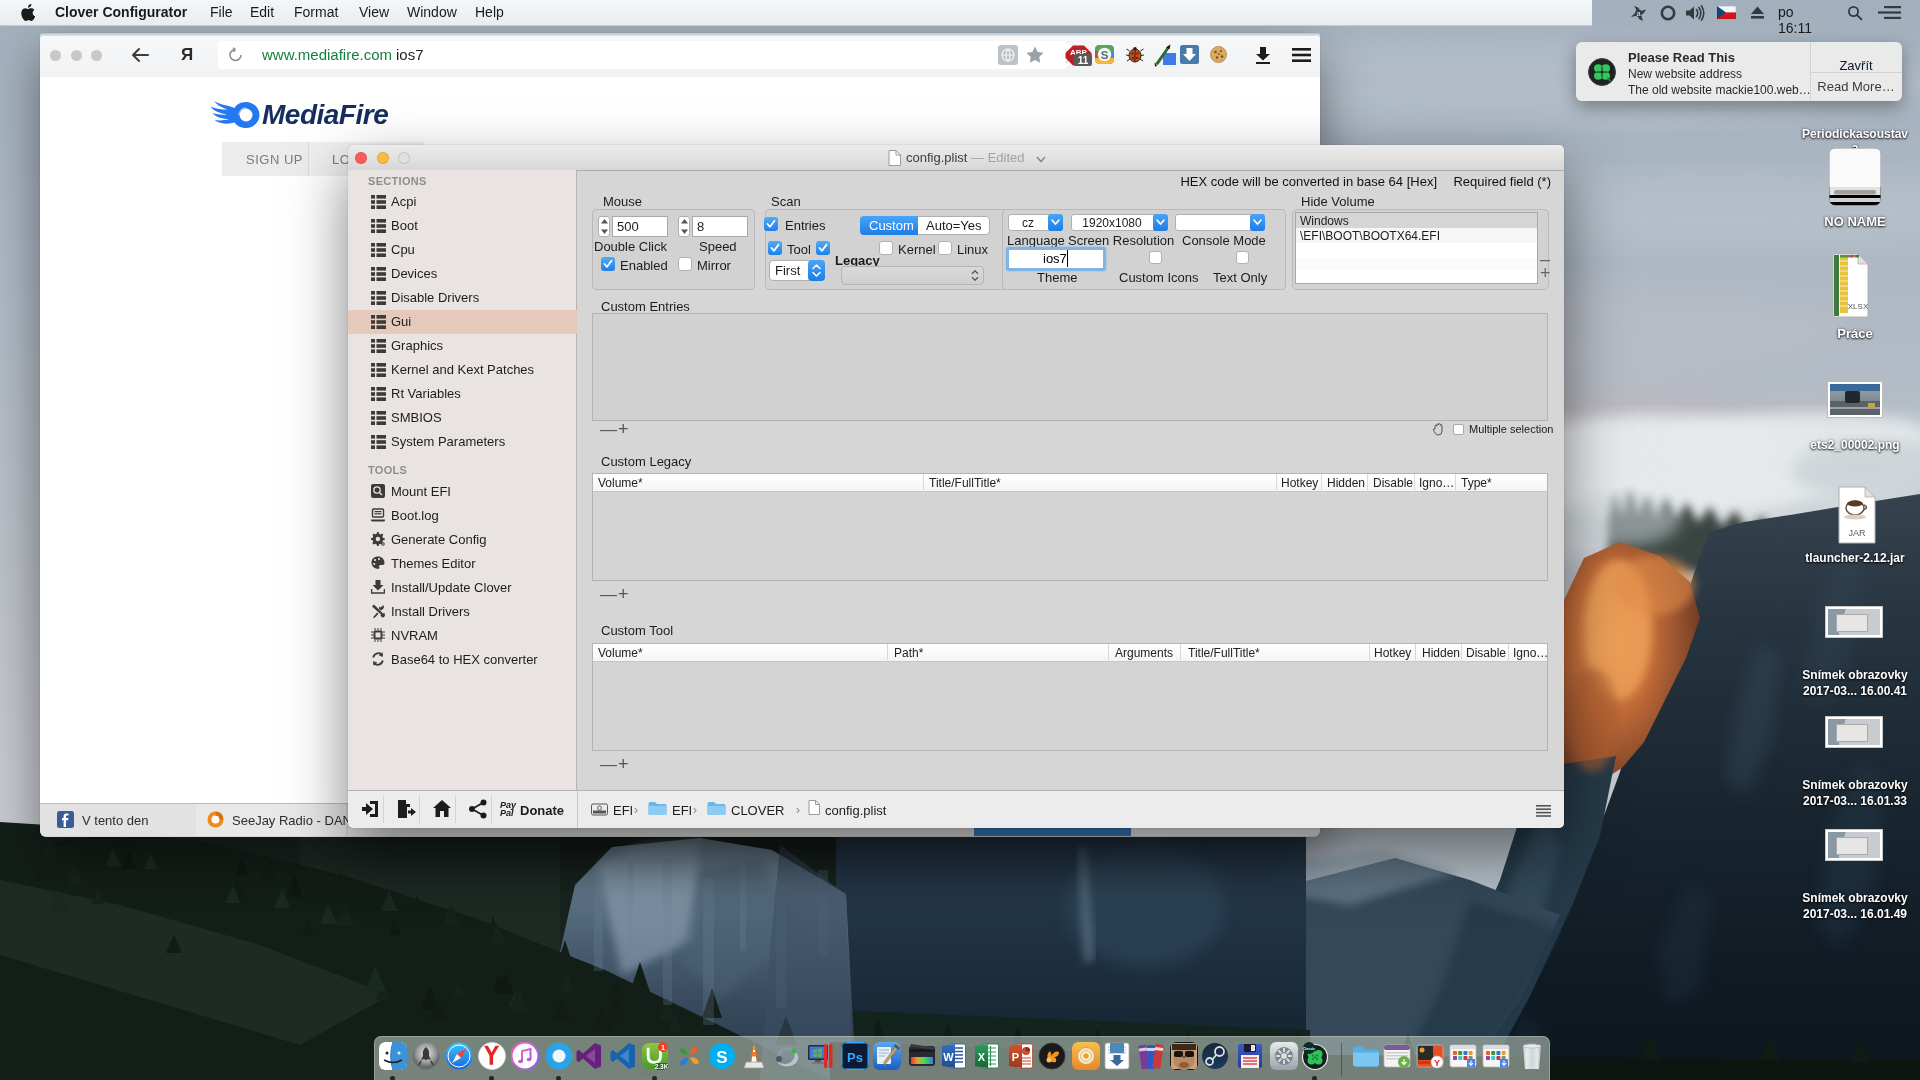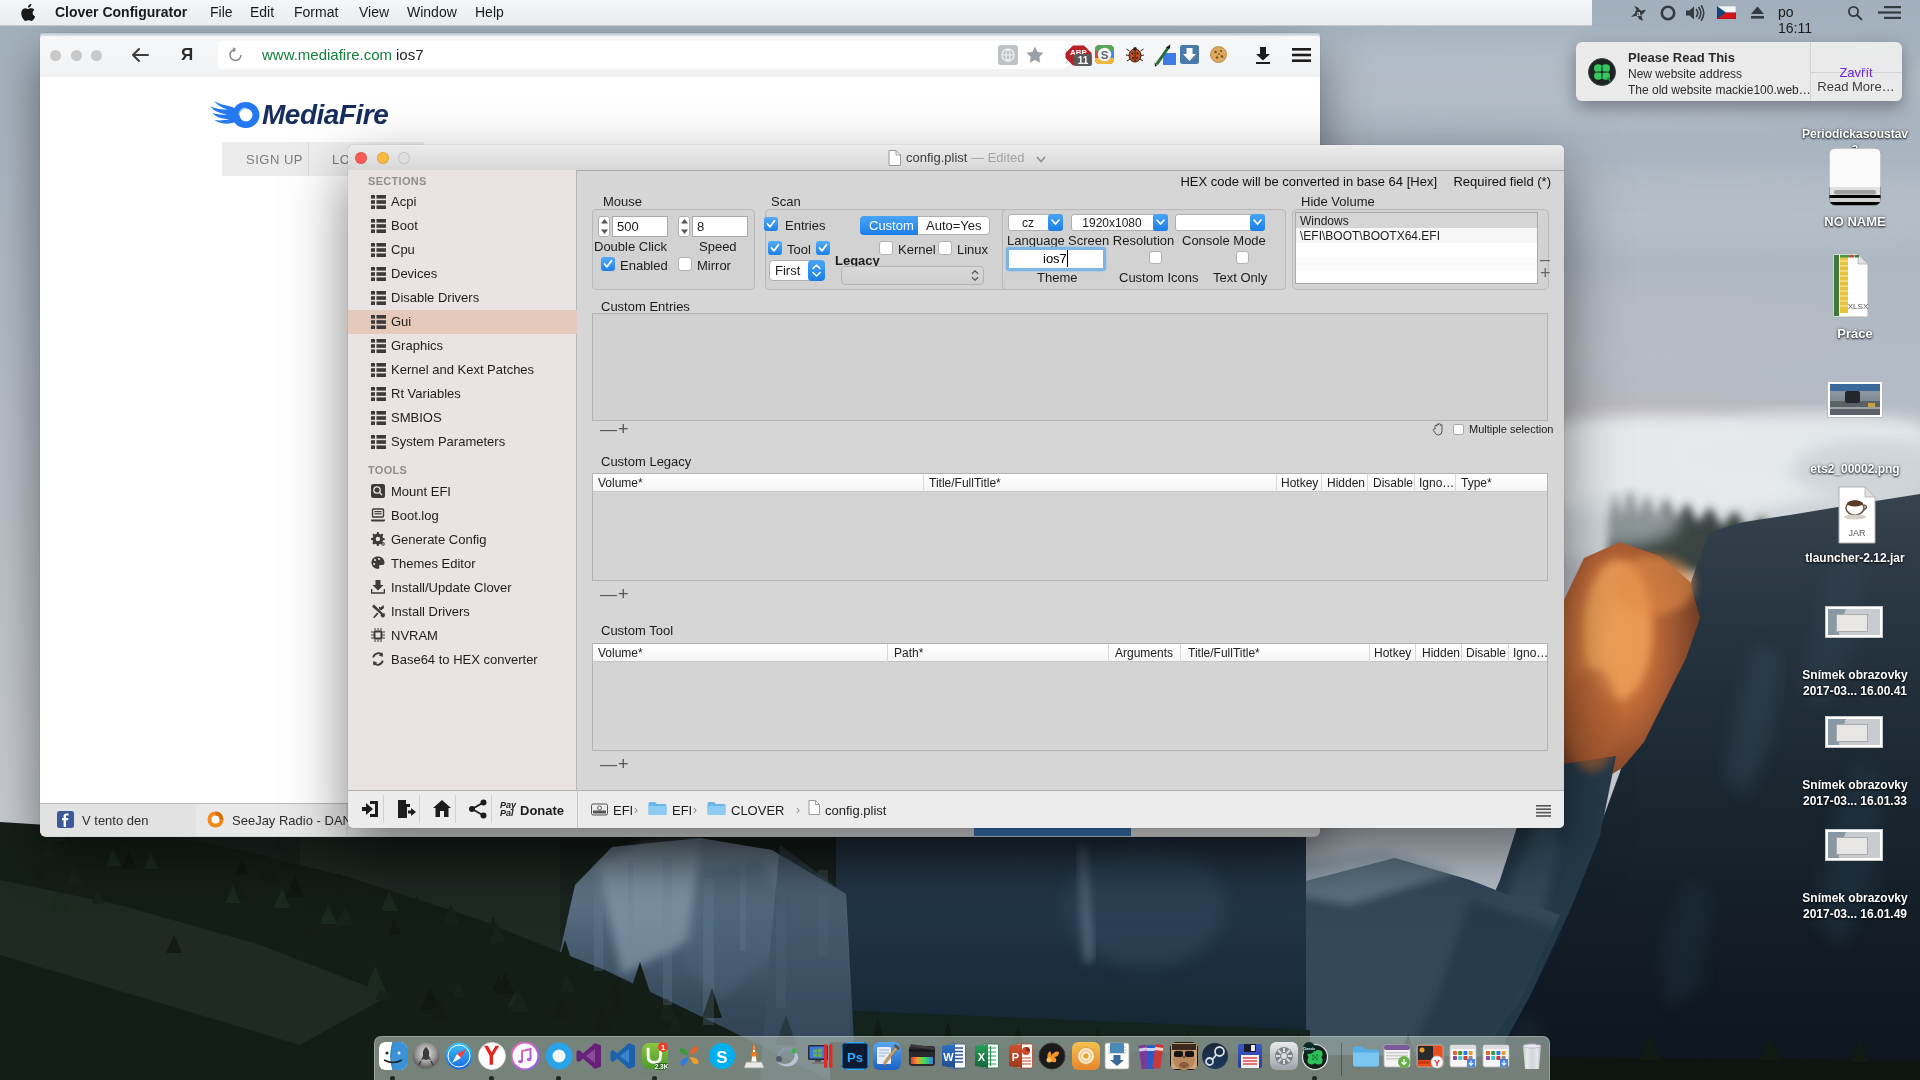"Zavřít" div.ab { color: #6d28d9 -> #0f172a; top: 16px -> 9px }
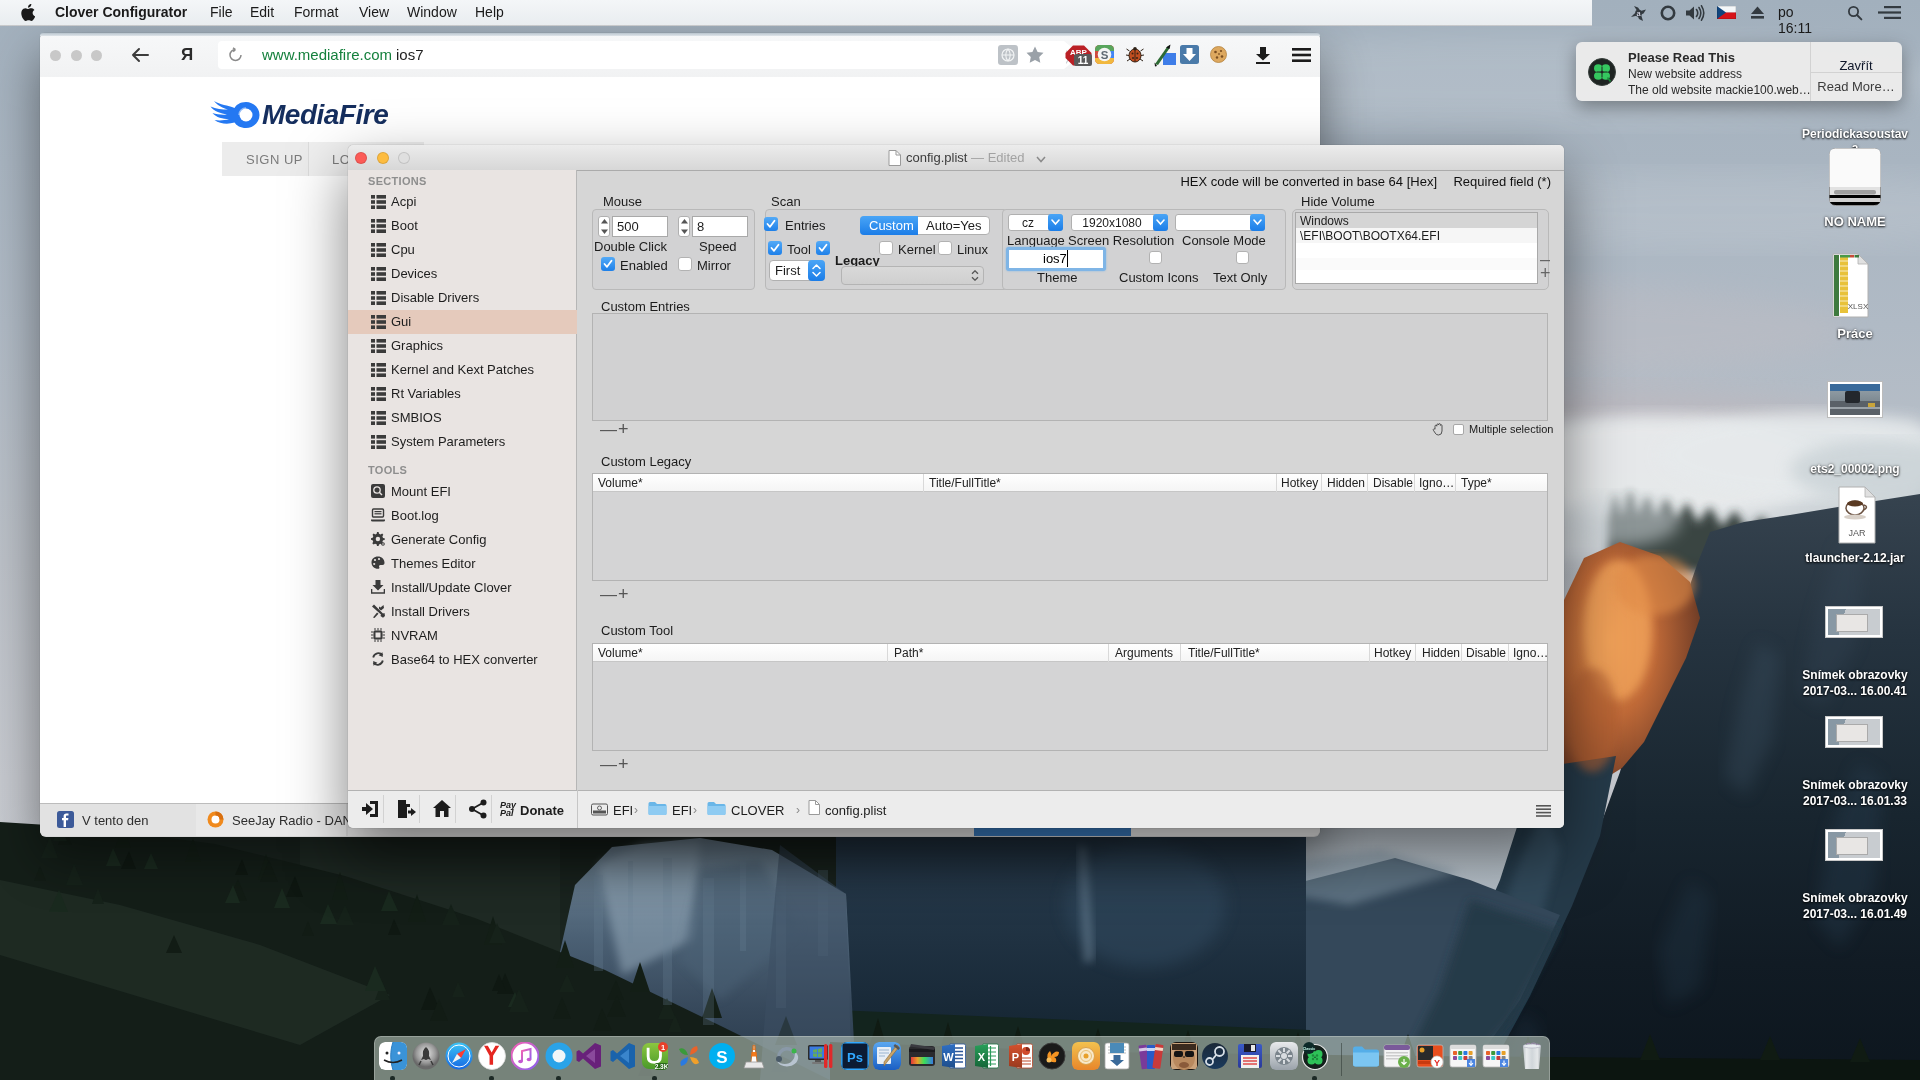"ets2_00002.png" div.dlbl { margin-top: 24px -> none }
